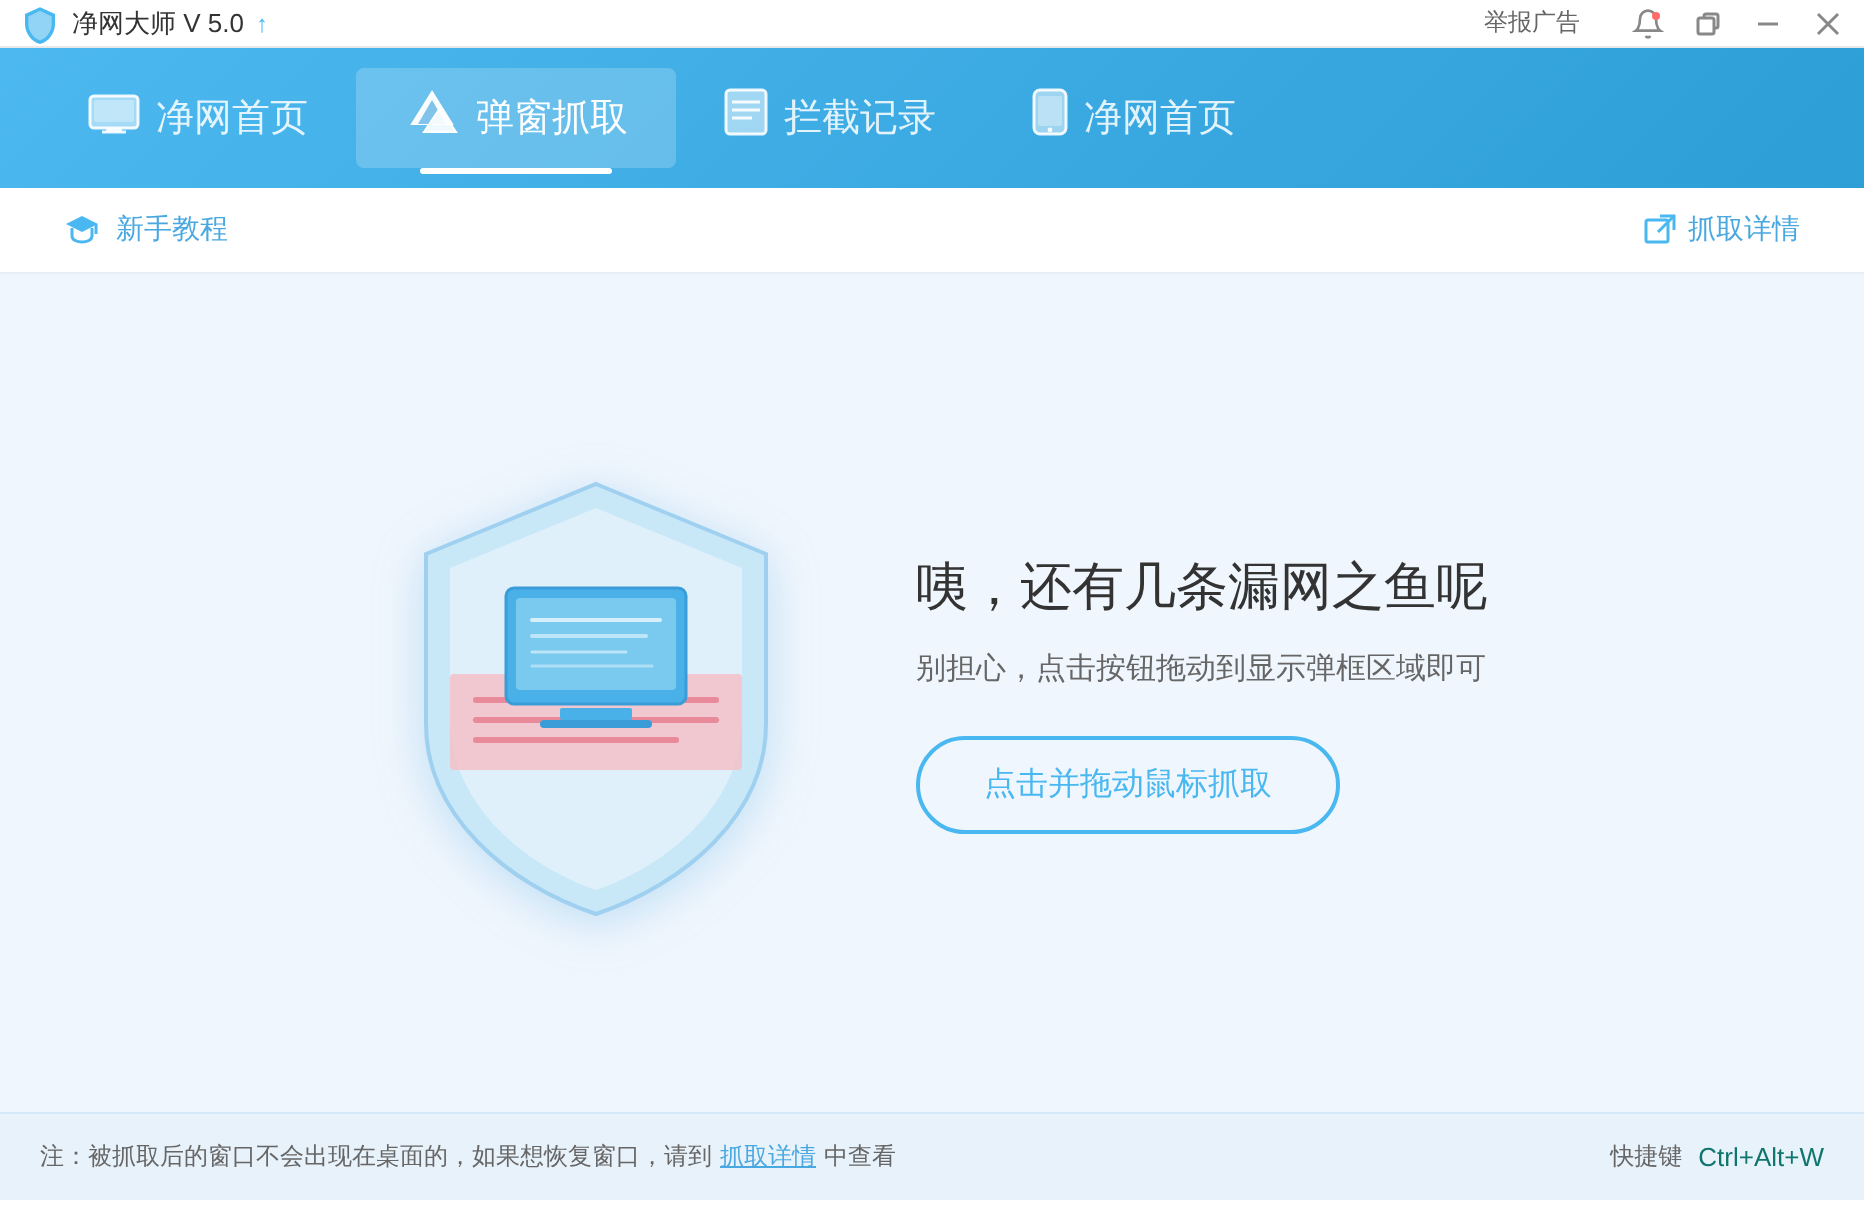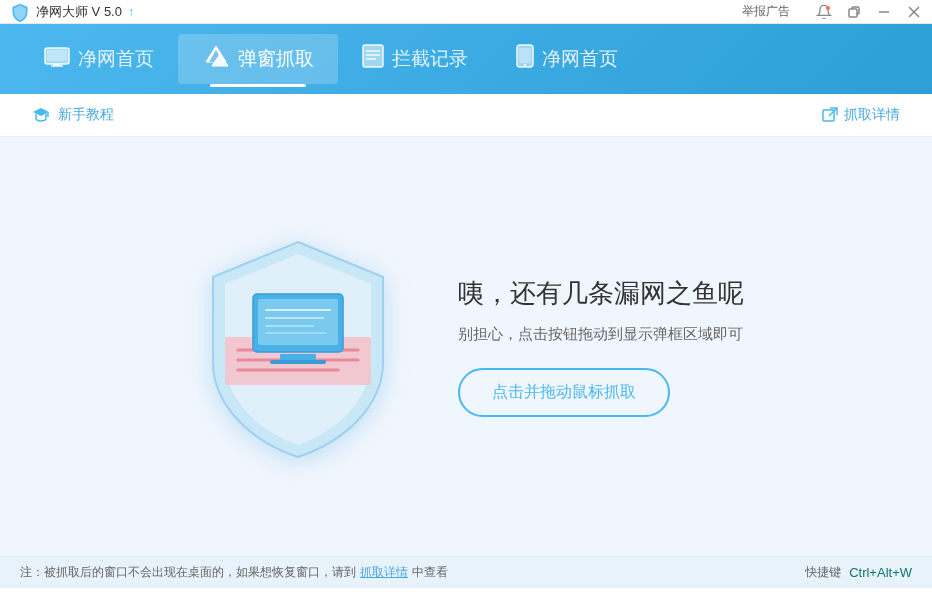"注：被抓取后的窗口不会出现在桌面的，如果想恢复窗口，请到" .statusbar { height: 32px -> 44px }
